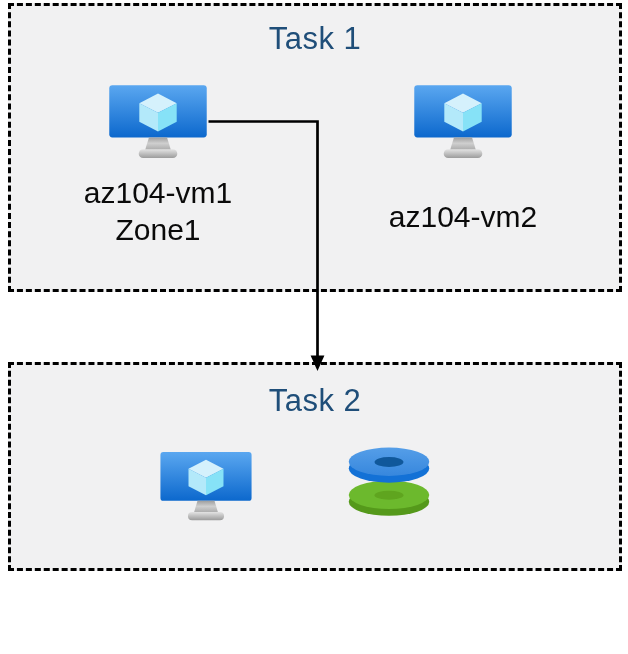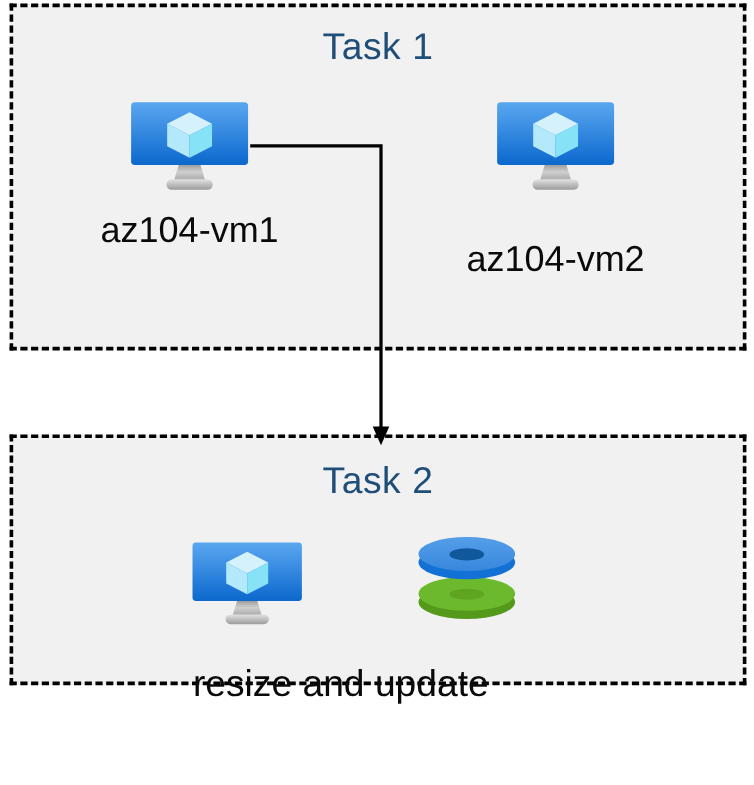"Zone1" div { html: none -> <div>Zone1</div> }
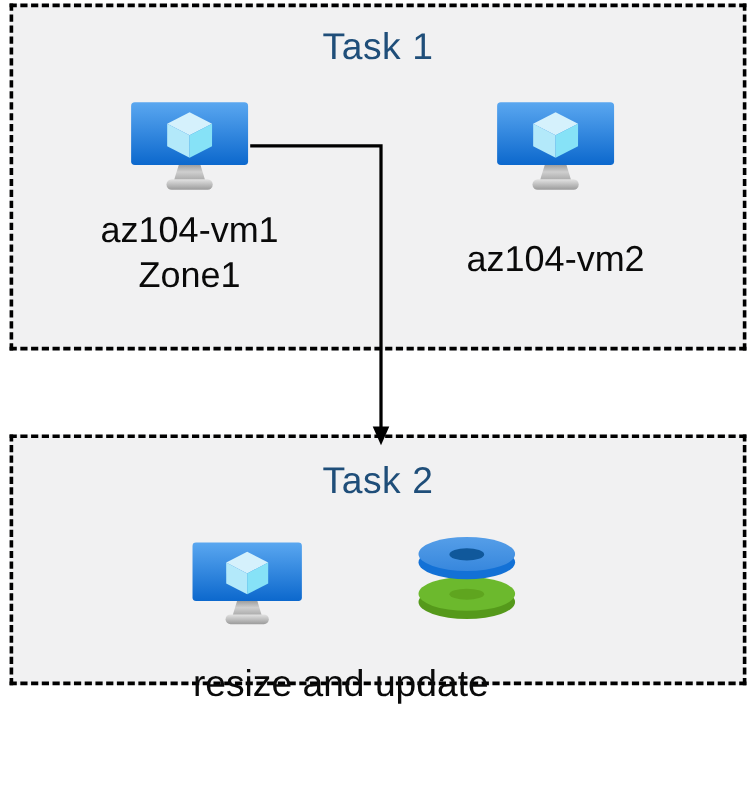"resize and update" div.caption { html: <div>resize and update</div> -> none }
